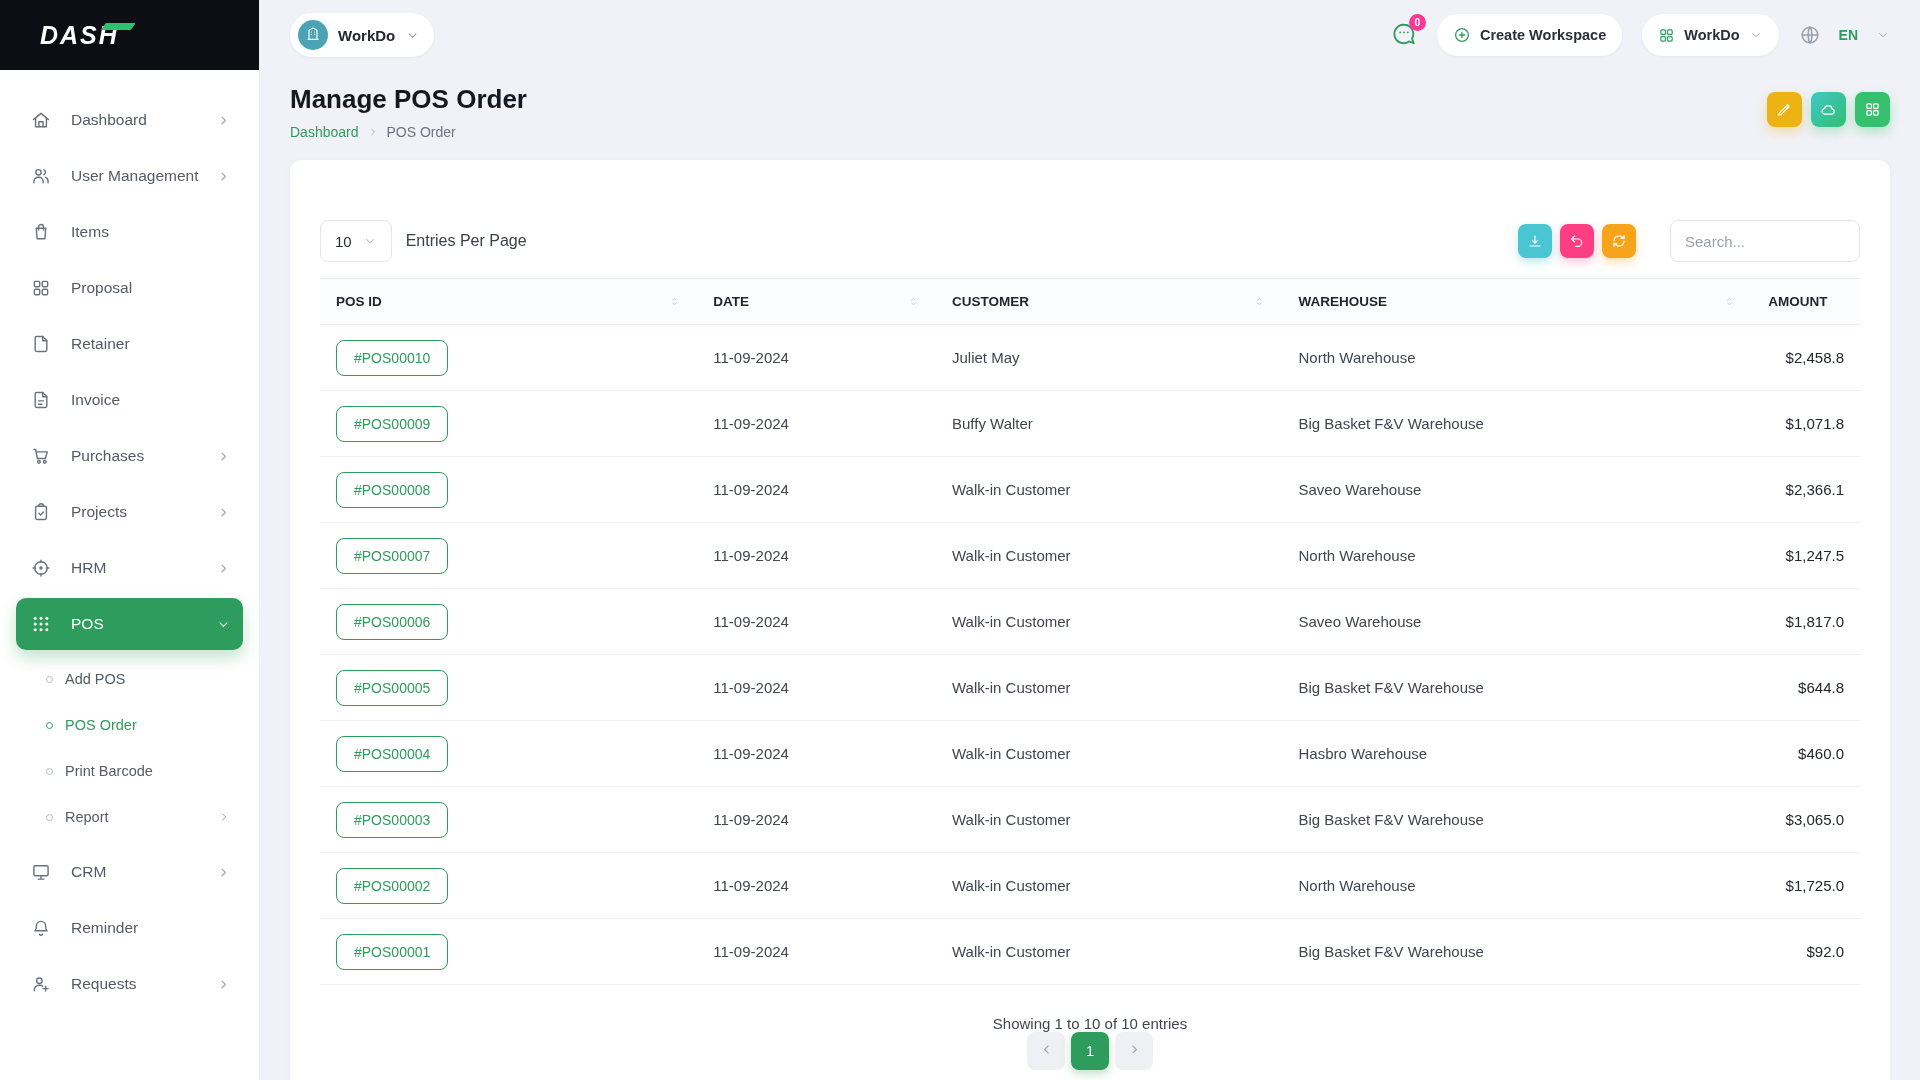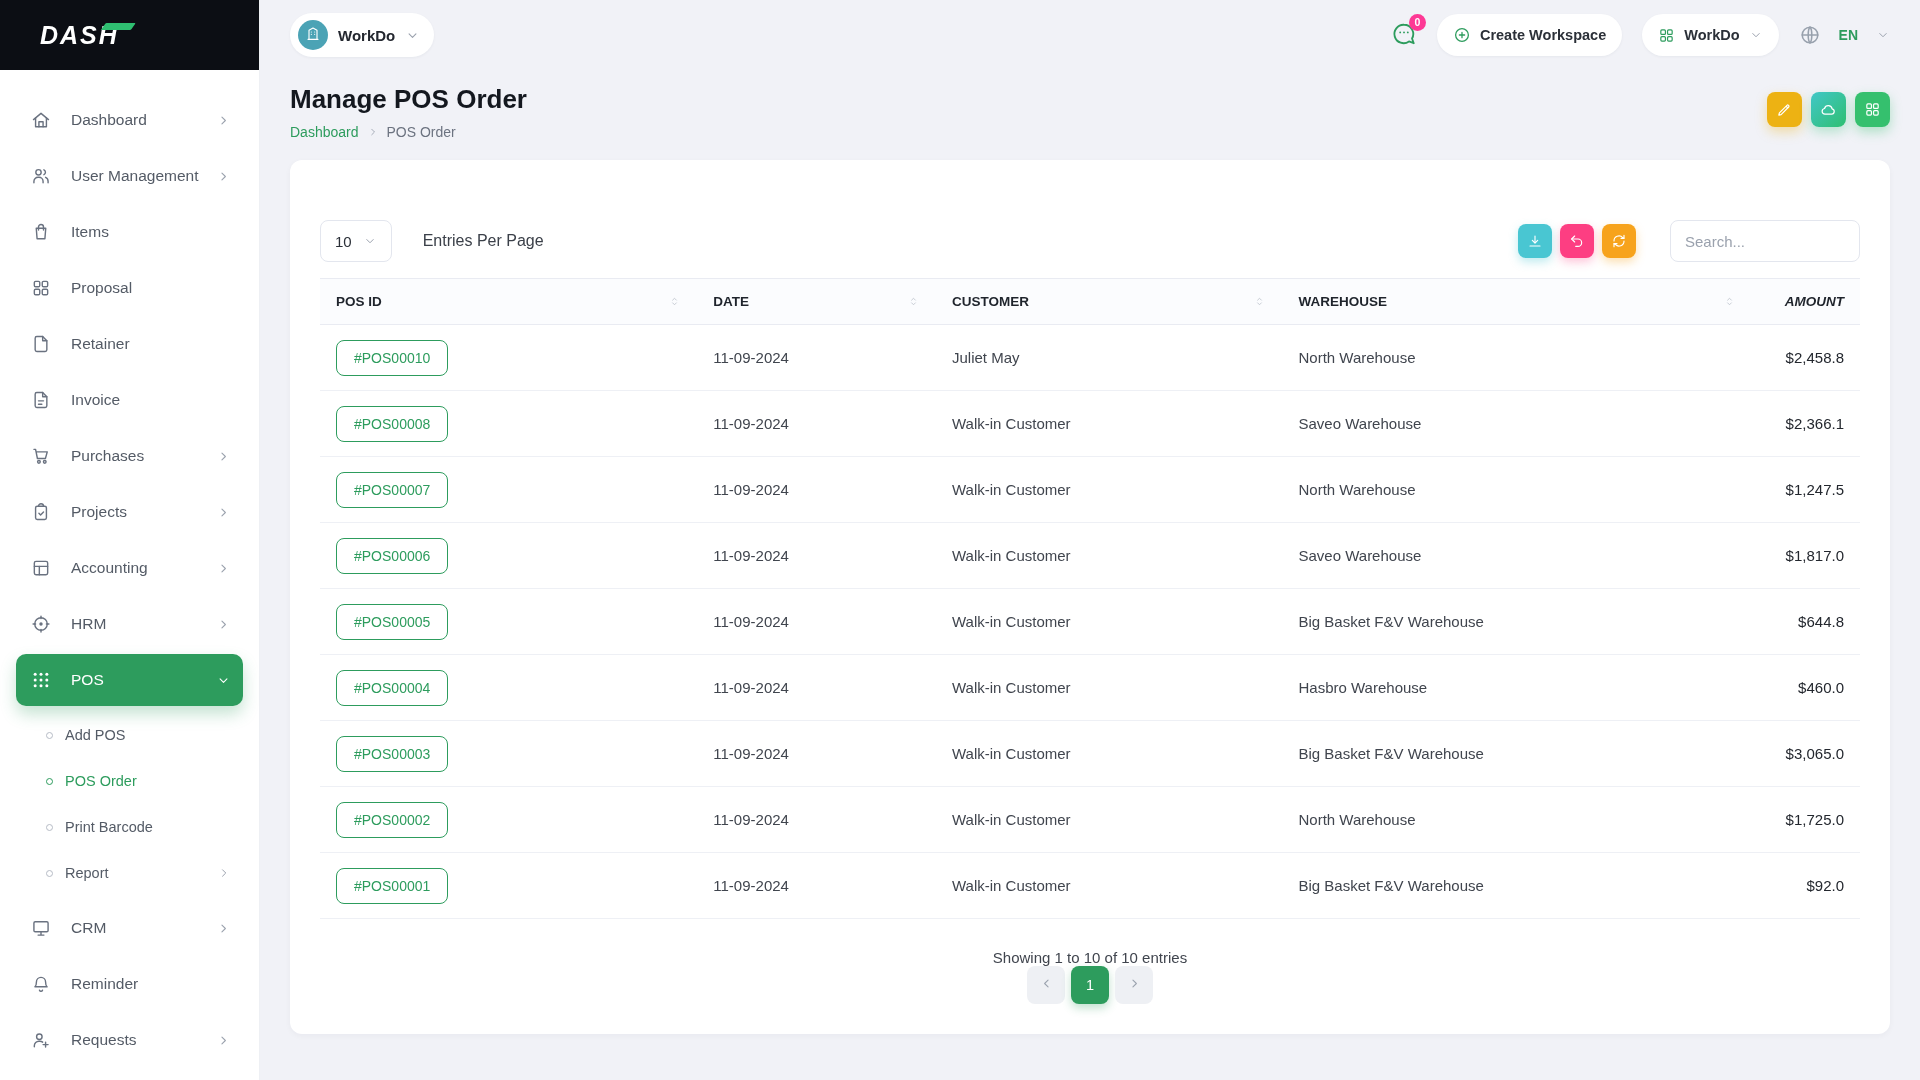"10" .entries { gap: 31px -> 14px }
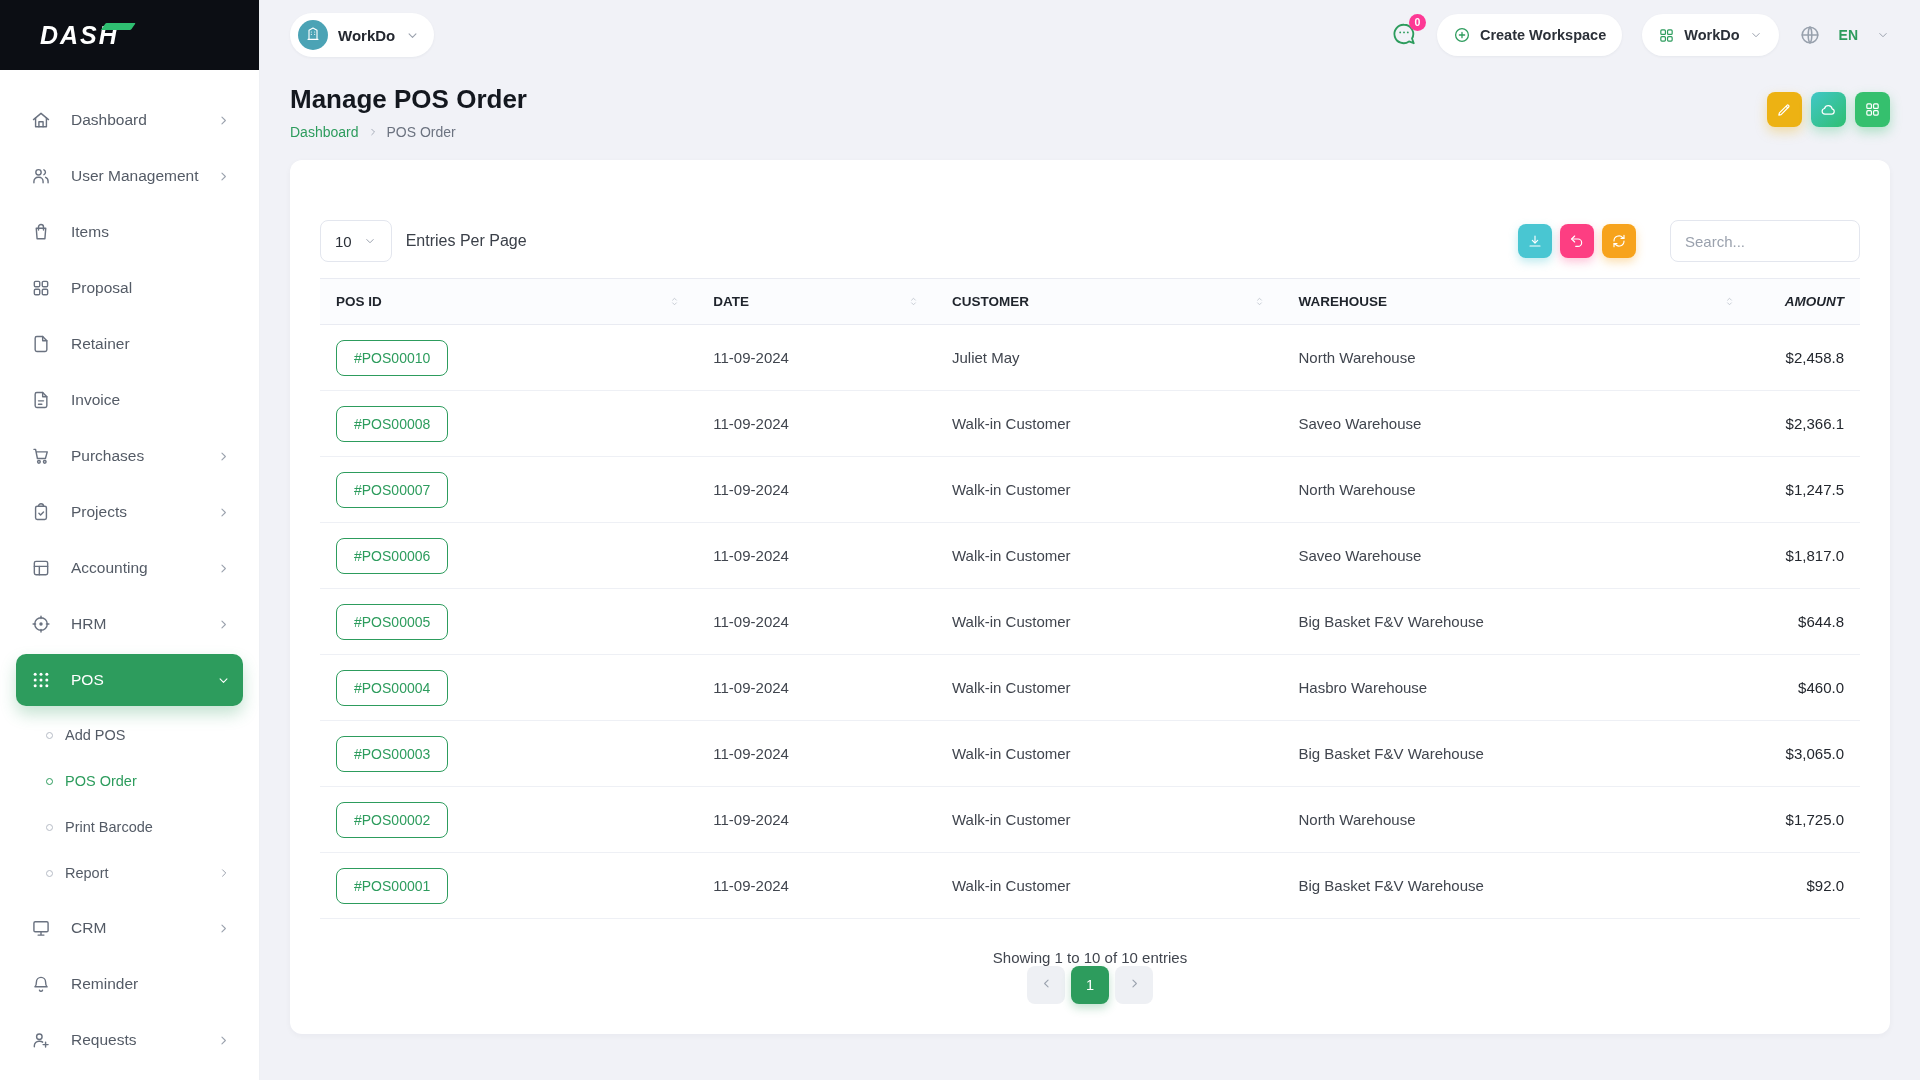"AMOUNT" th.right .th-inner { font-style: italic -> none; justify-content: flex-end -> flex-start }
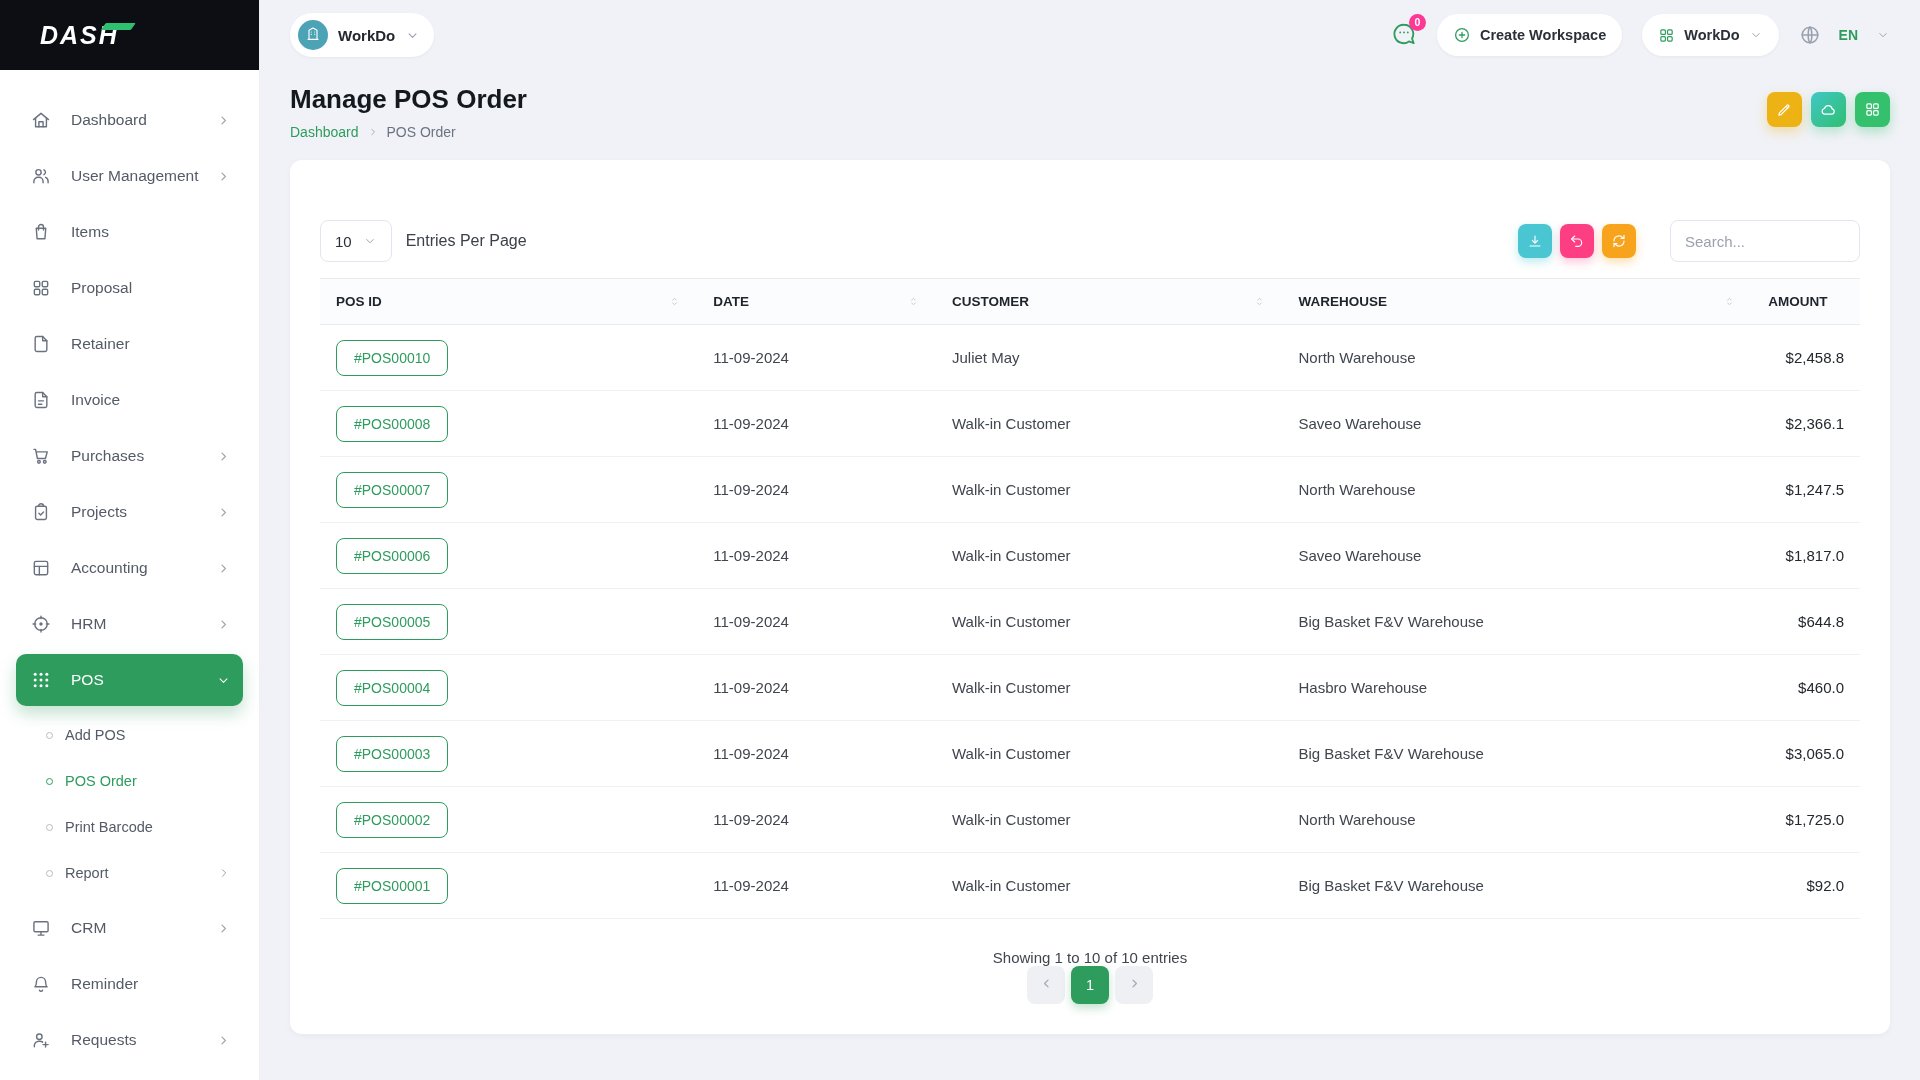"#POS00009" tr { html: none -> <tr> <td><a>#POS00009</a></td> <td>11-09-2024</td> <td>Buffy Walter</td> <td>Big Basket F&amp;V Warehouse</td> <td>$1,071.8</td> </tr> }
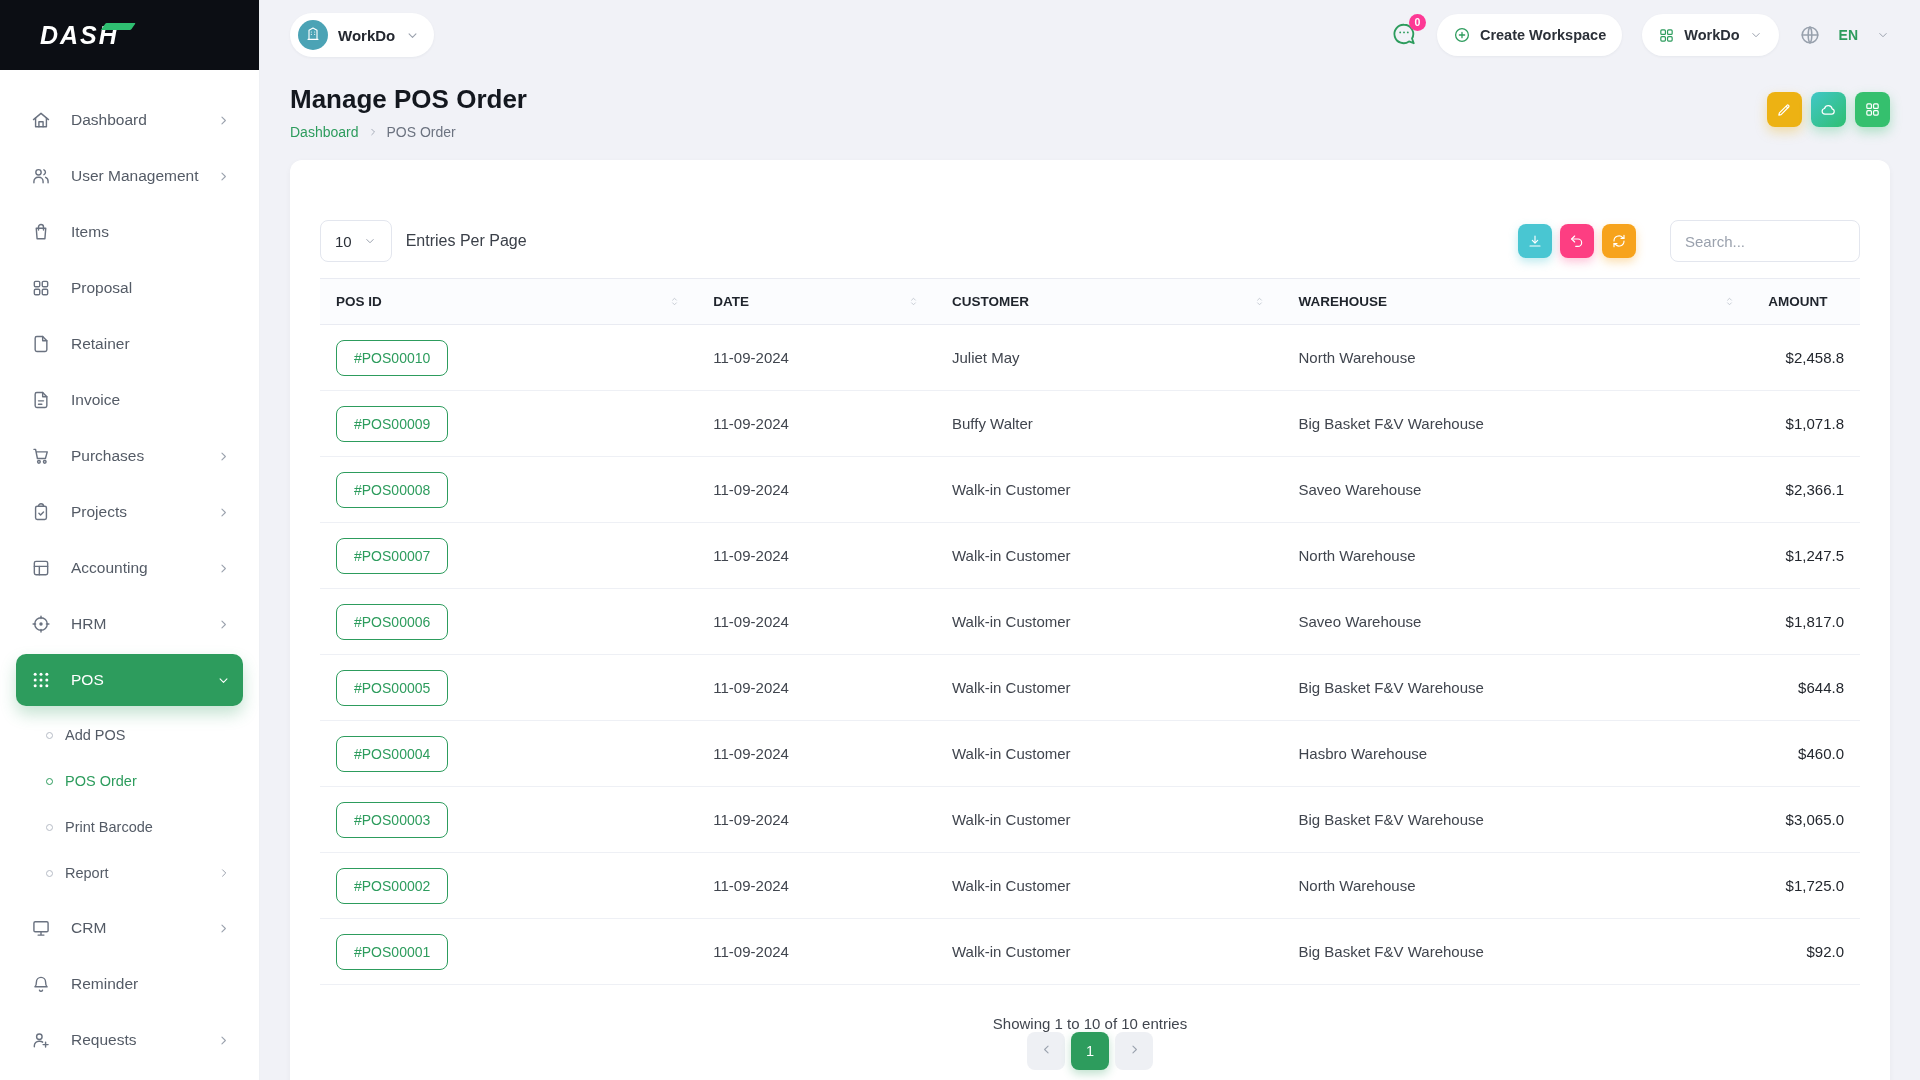"Accounting" div.side-item { html: <div> <span> <svg> <rect></rect> <path></path> <path></path> </svg> </span> <span>Accounting</span> <span> <svg> <path></path> </svg> </span> </div> -> none }
